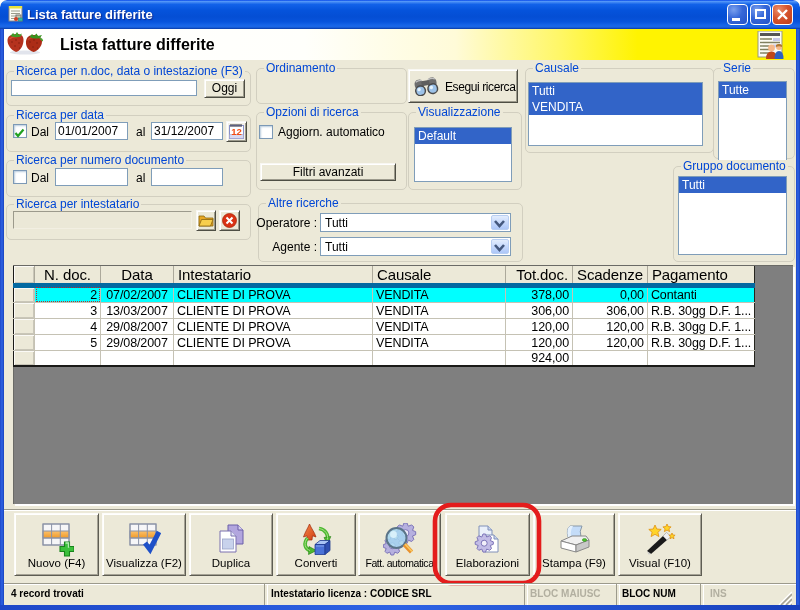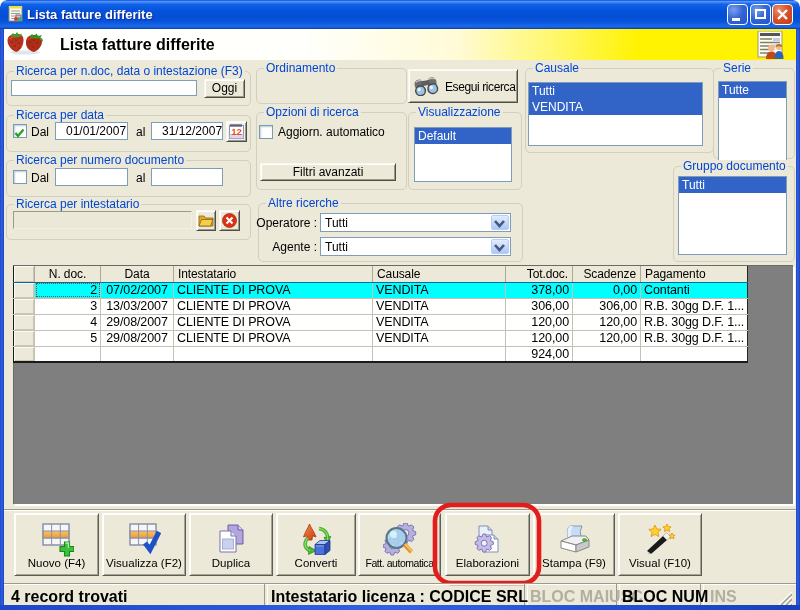"01/01/2007" .inp { padding: 1px 10px -> 1px 2px }
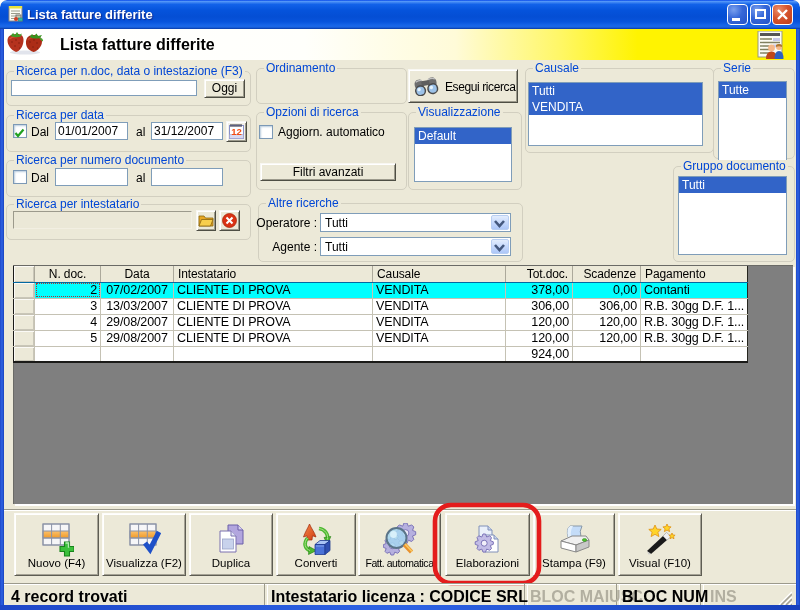"N. doc." tr.hd td { border-bottom: 1px solid #0369a1 -> 5px solid #0369a1; font-size: 12px -> 15px }
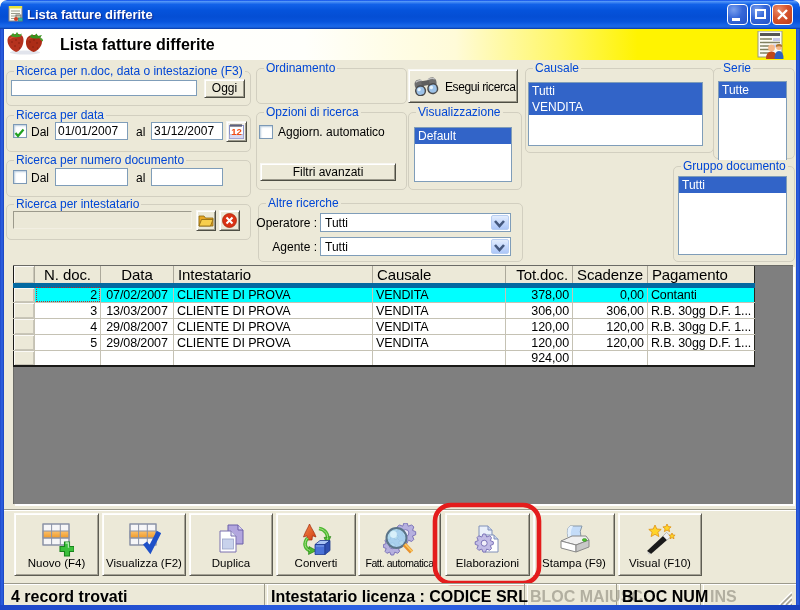"4 record trovati" .stx { font-size: 16px -> 10px }
